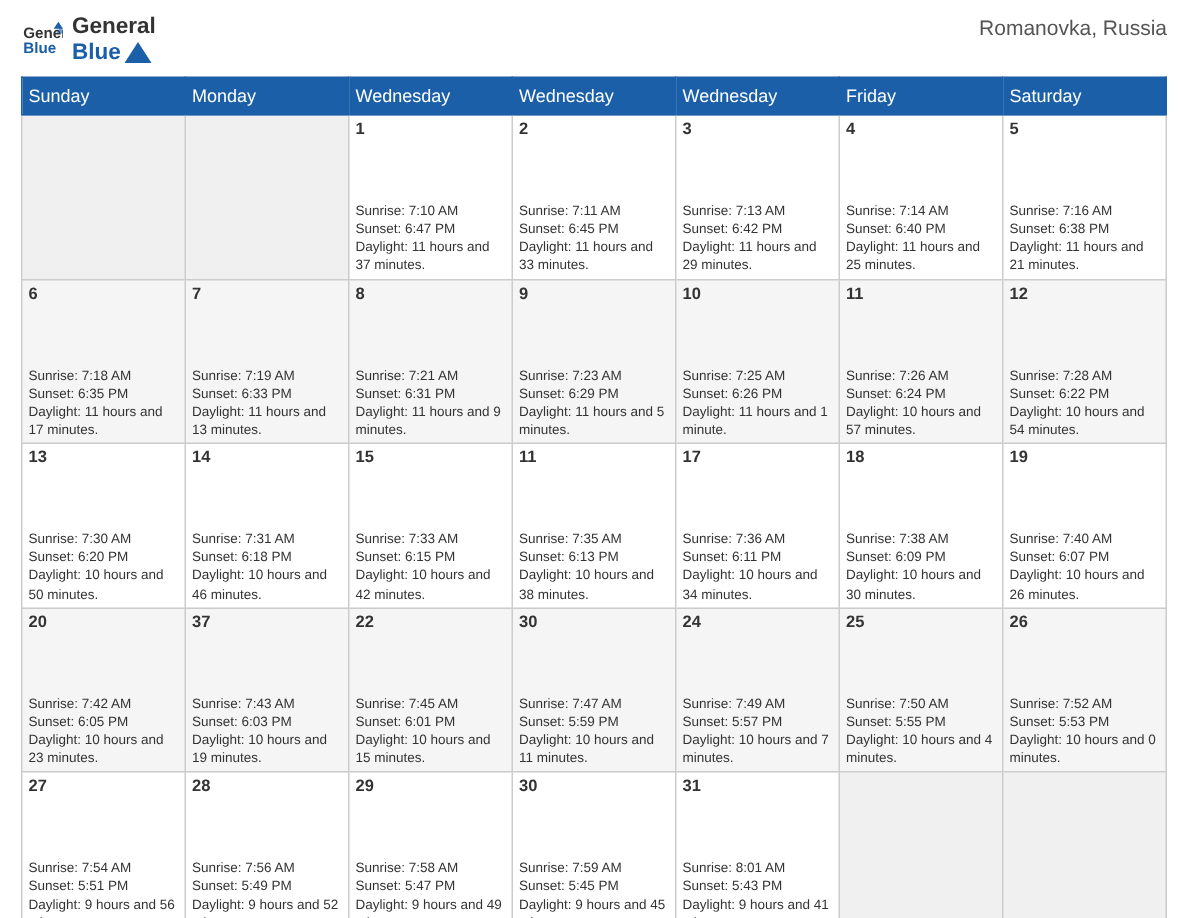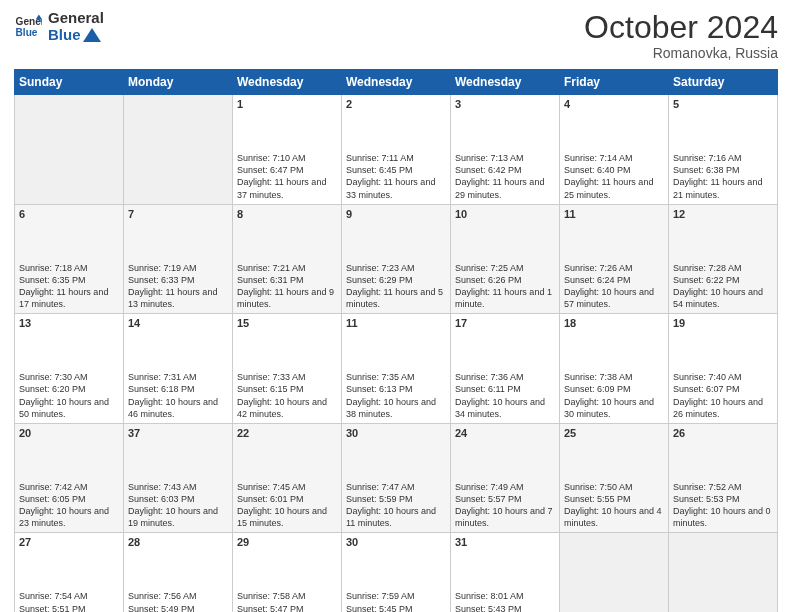"October 2024" div.month-title { html: <div>October 2024</div> -> none }
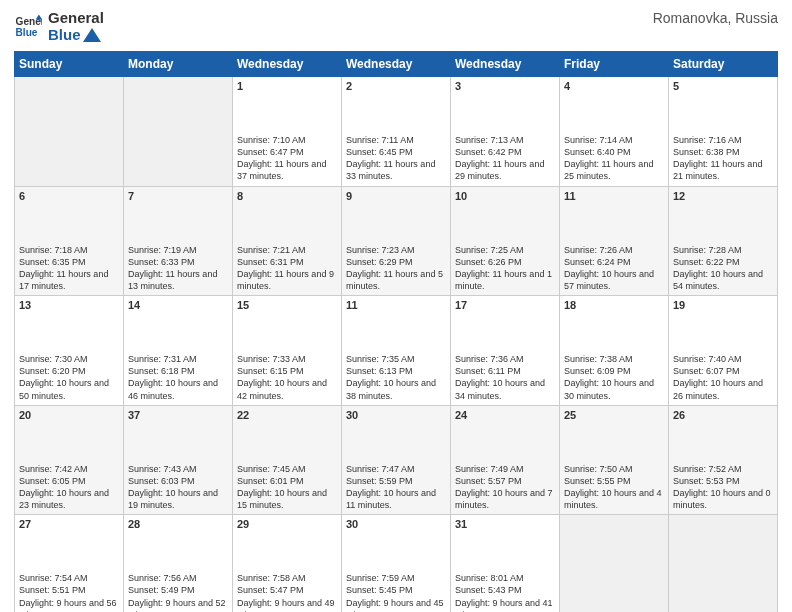"Sunday" thead tr th { font-weight: bold -> normal }
